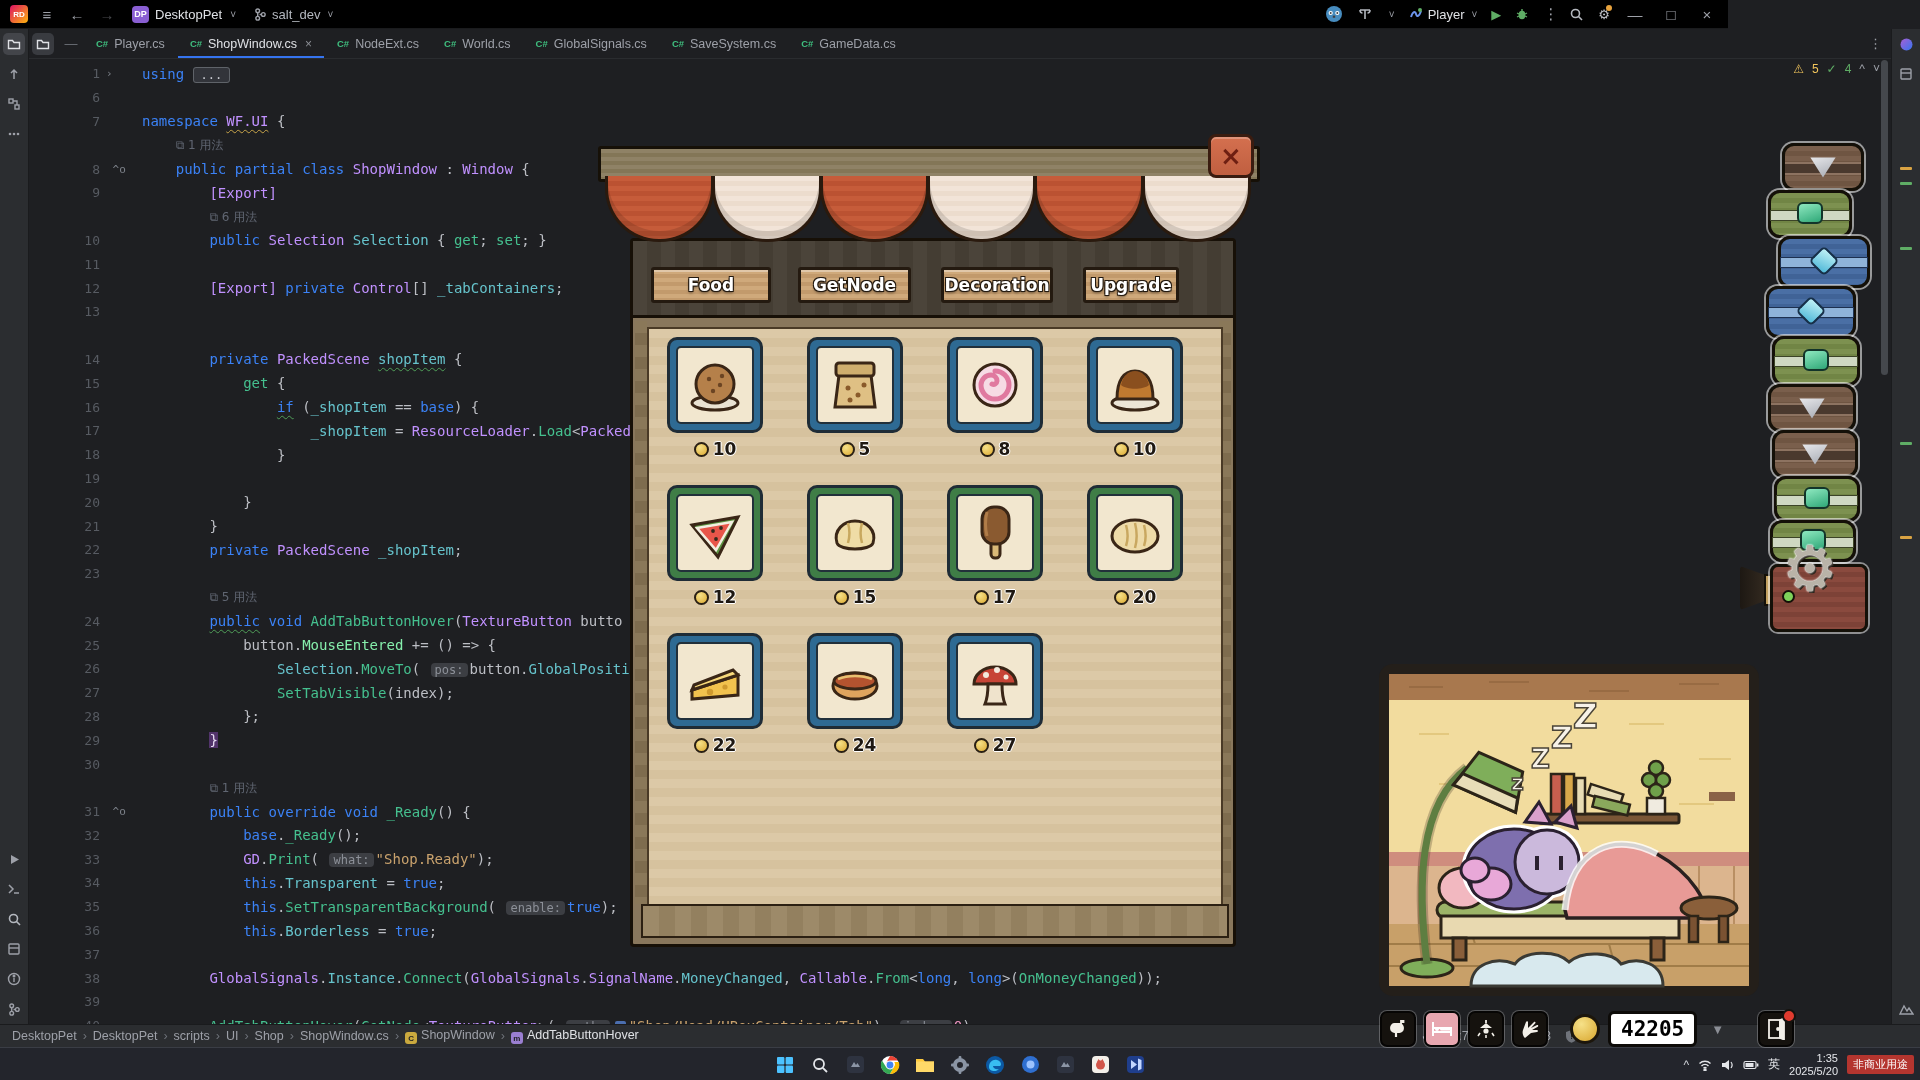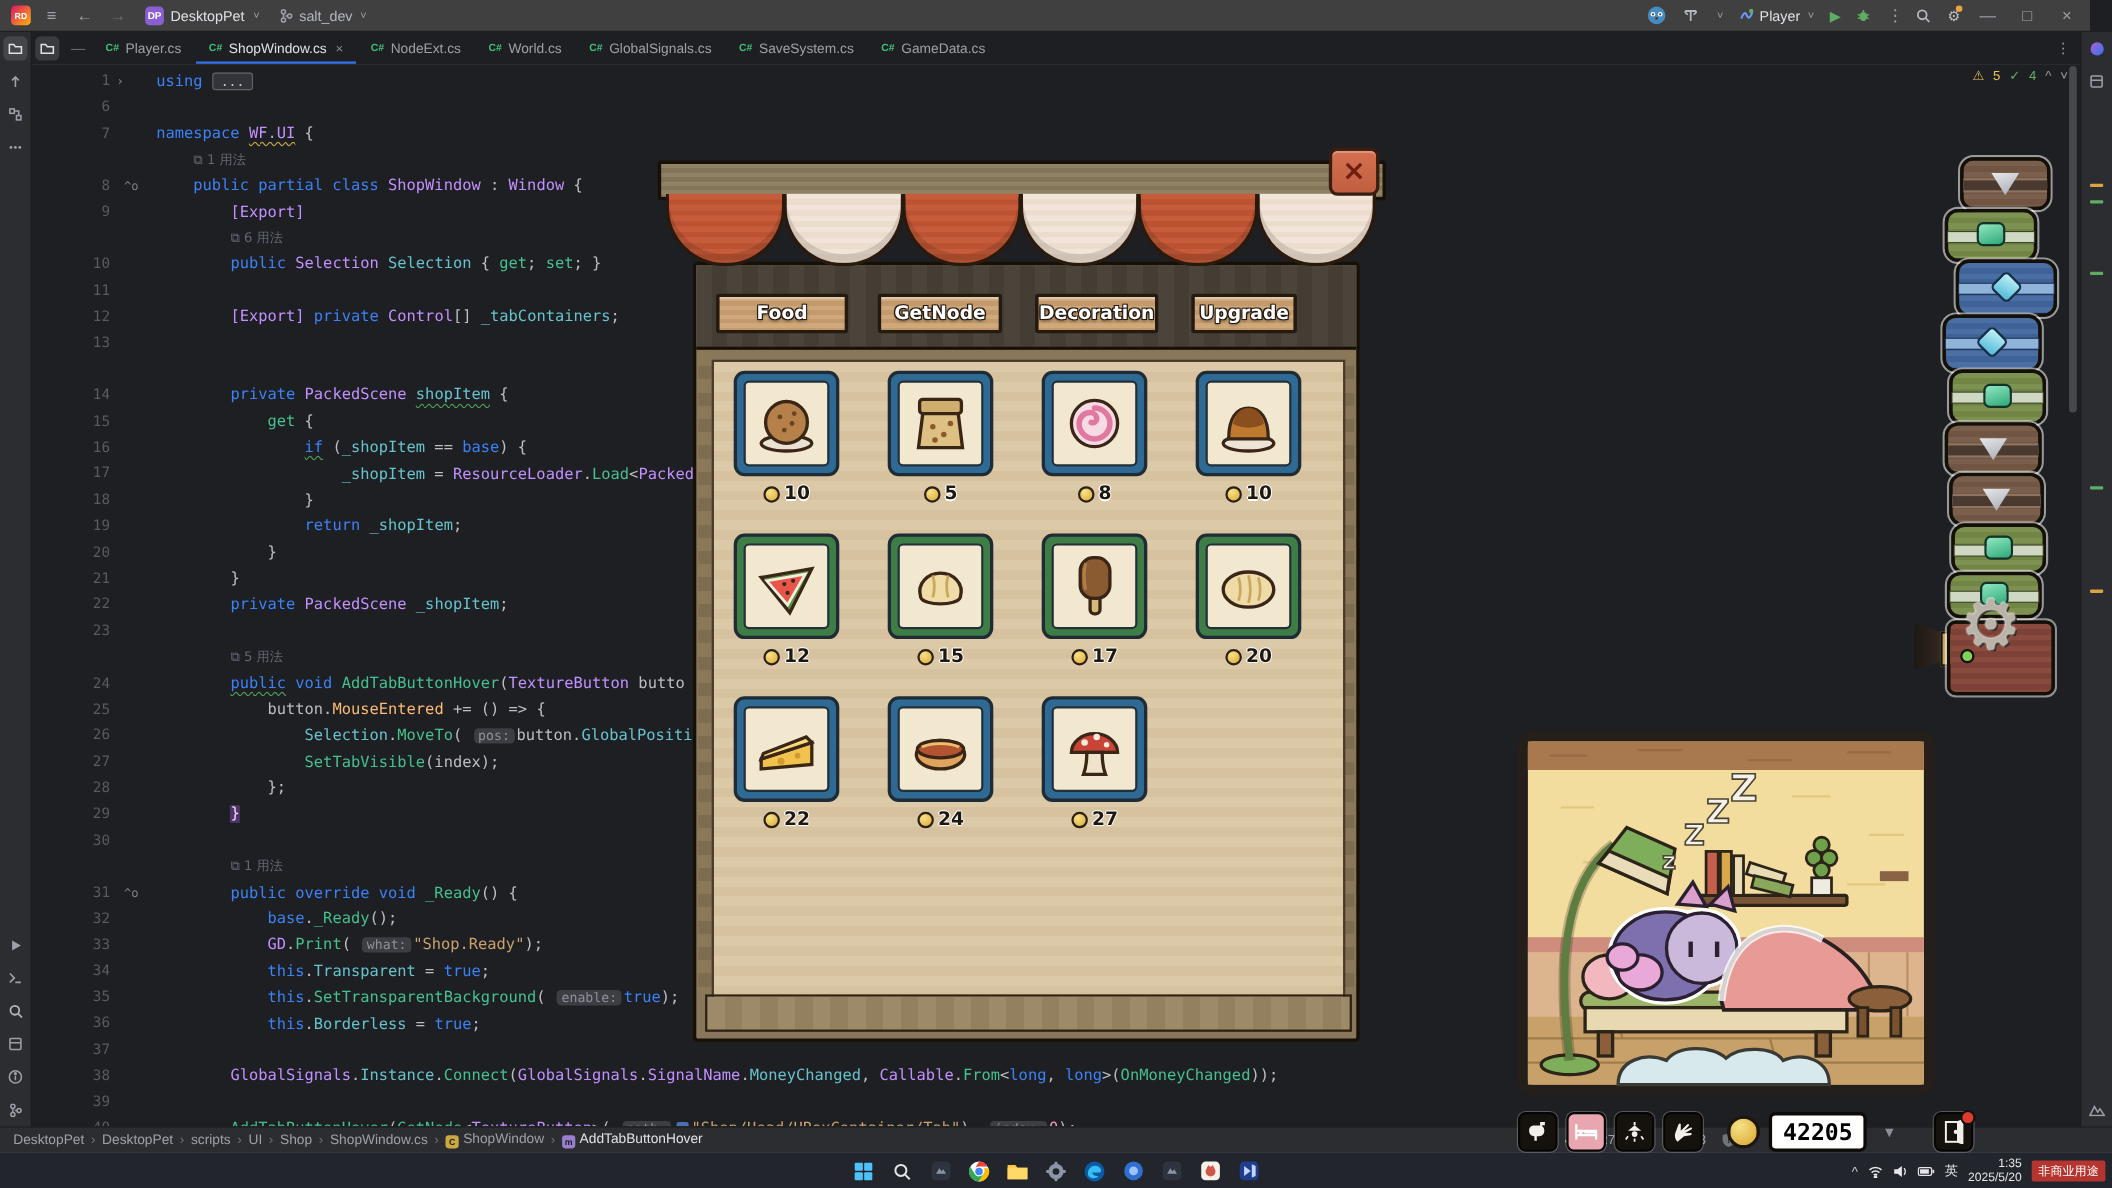"RD" .titlebar { background: #404040 -> #000000; width: 1900px -> 1728px }
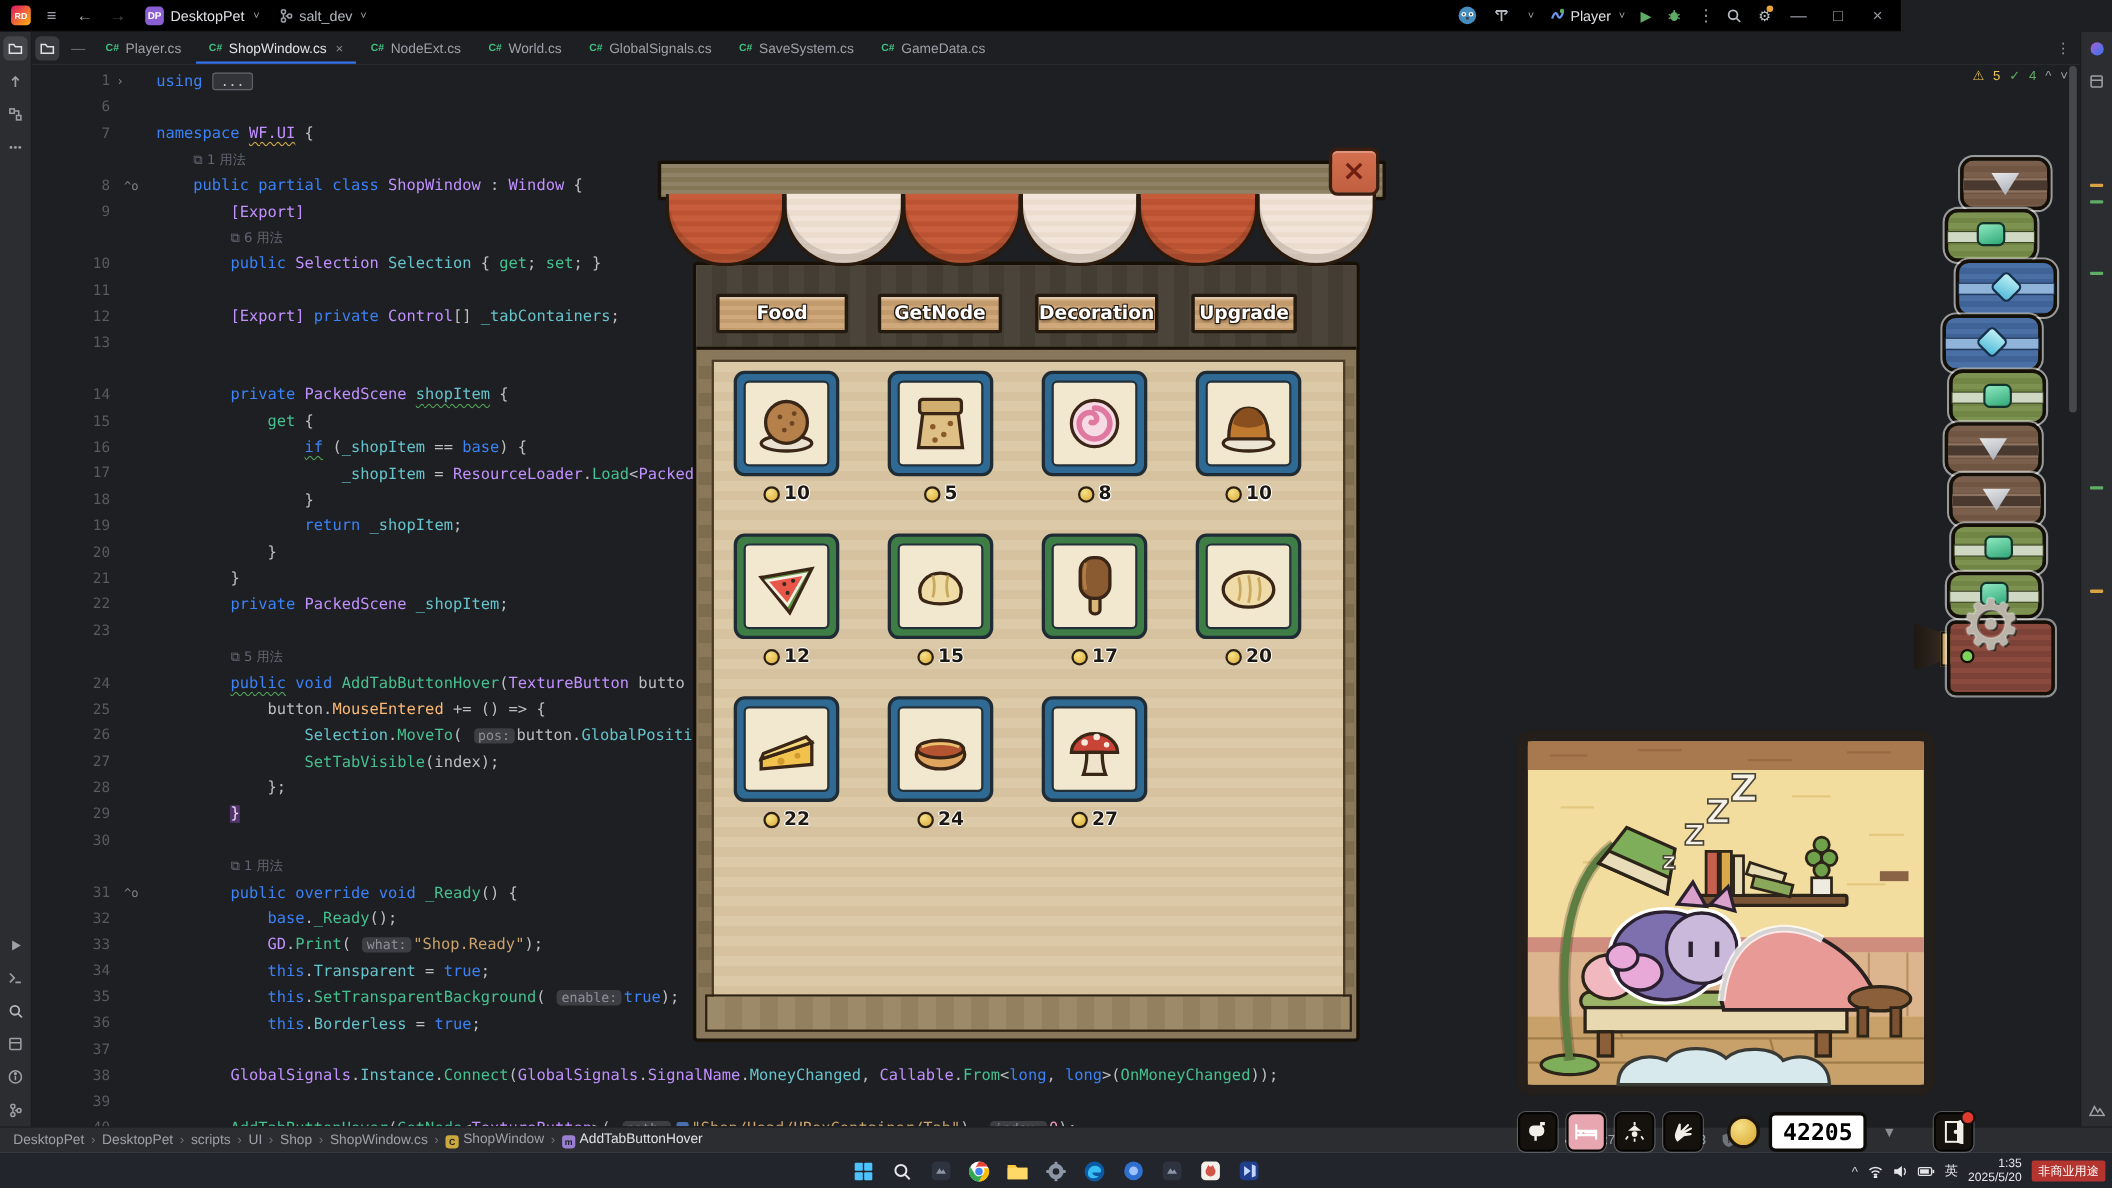"return _shopItem;" span.codeseg { html: <span><span>return</span><span> </span><span>_shopItem</span><span>;</span></span> -> none }
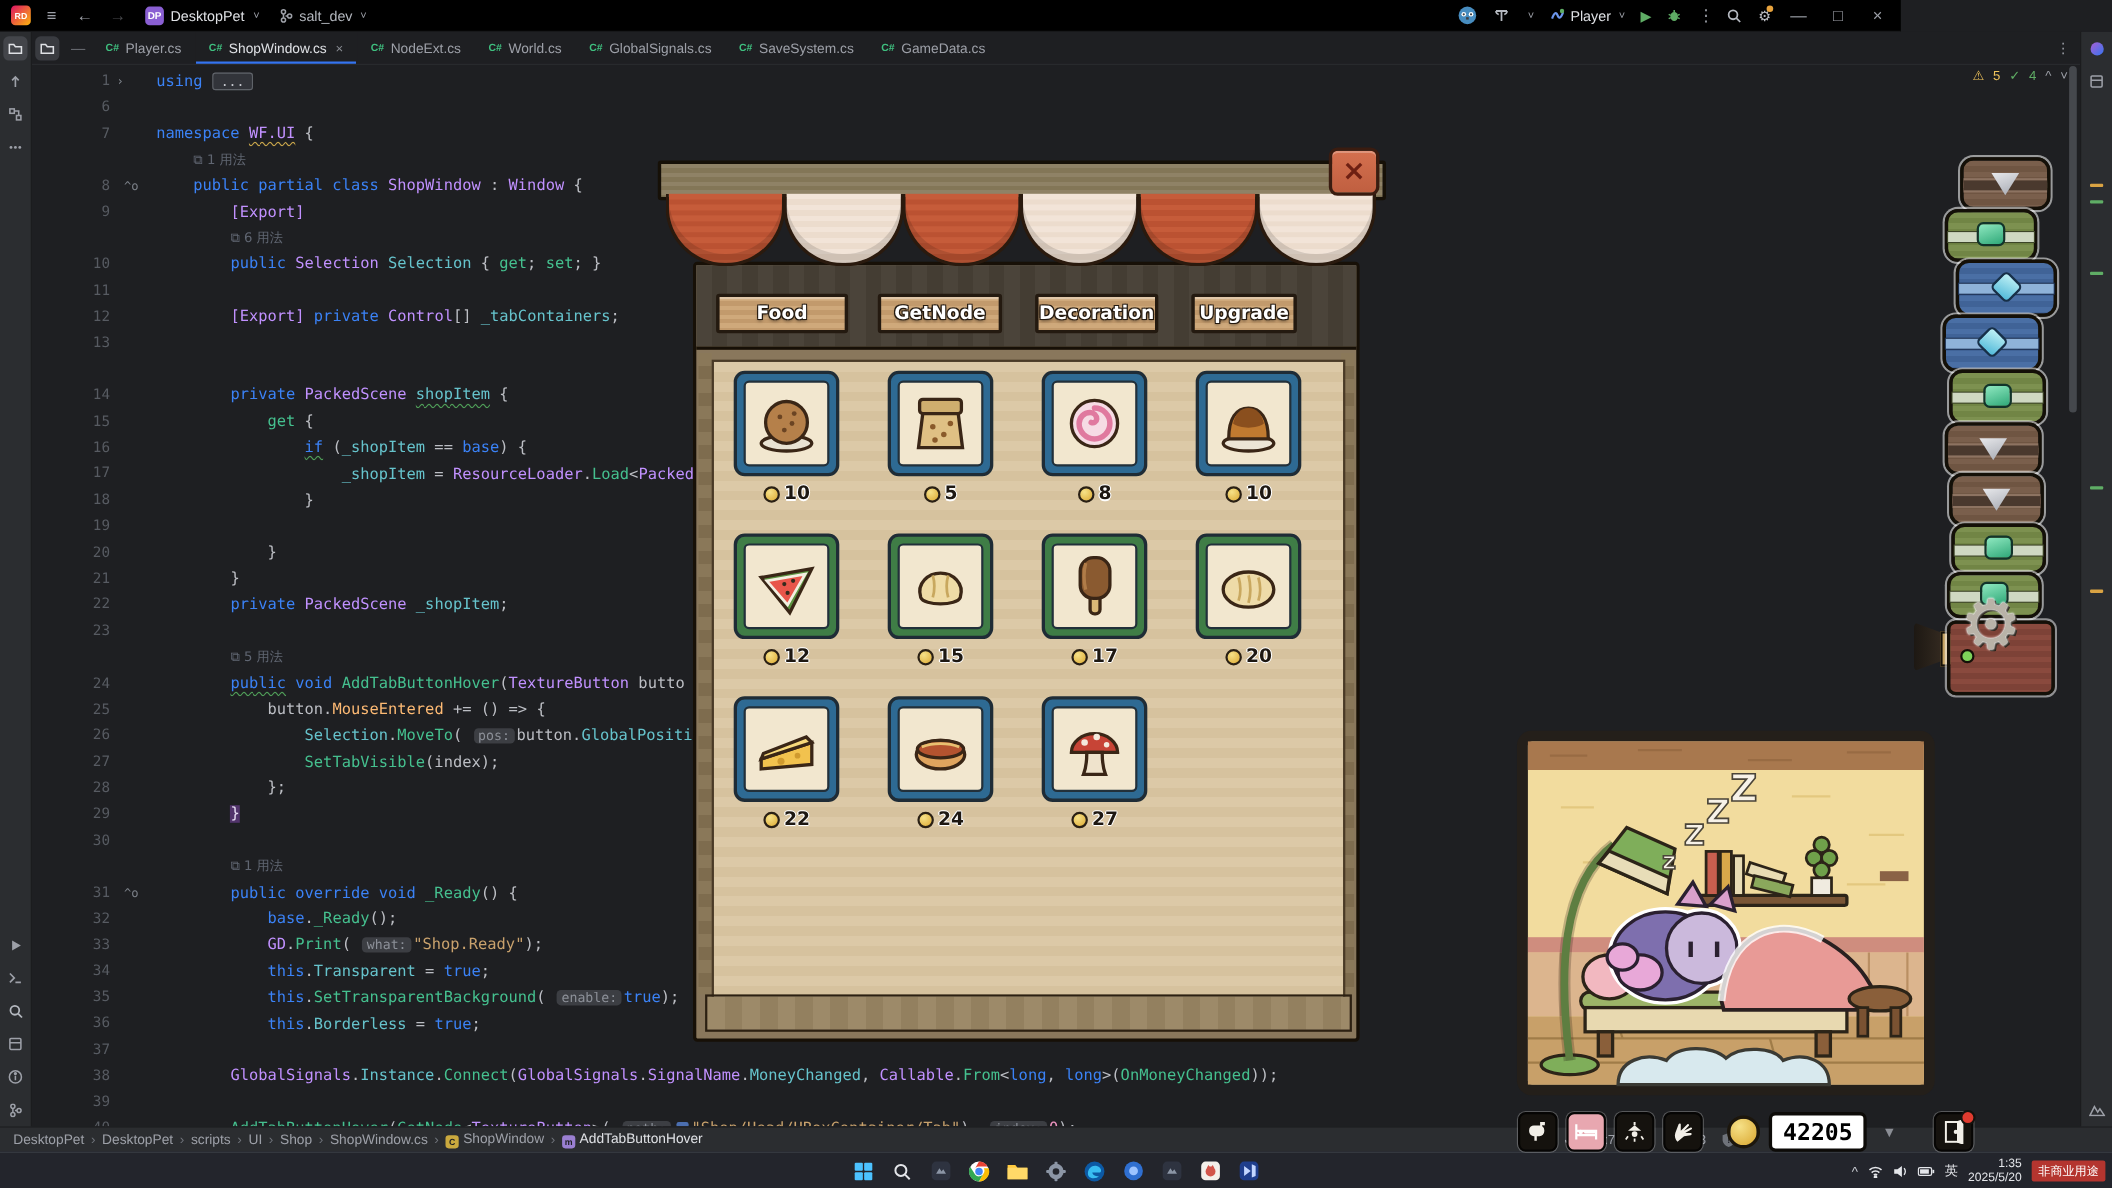"MouseEntered" .e { color: #fdba74 -> #86efac }
